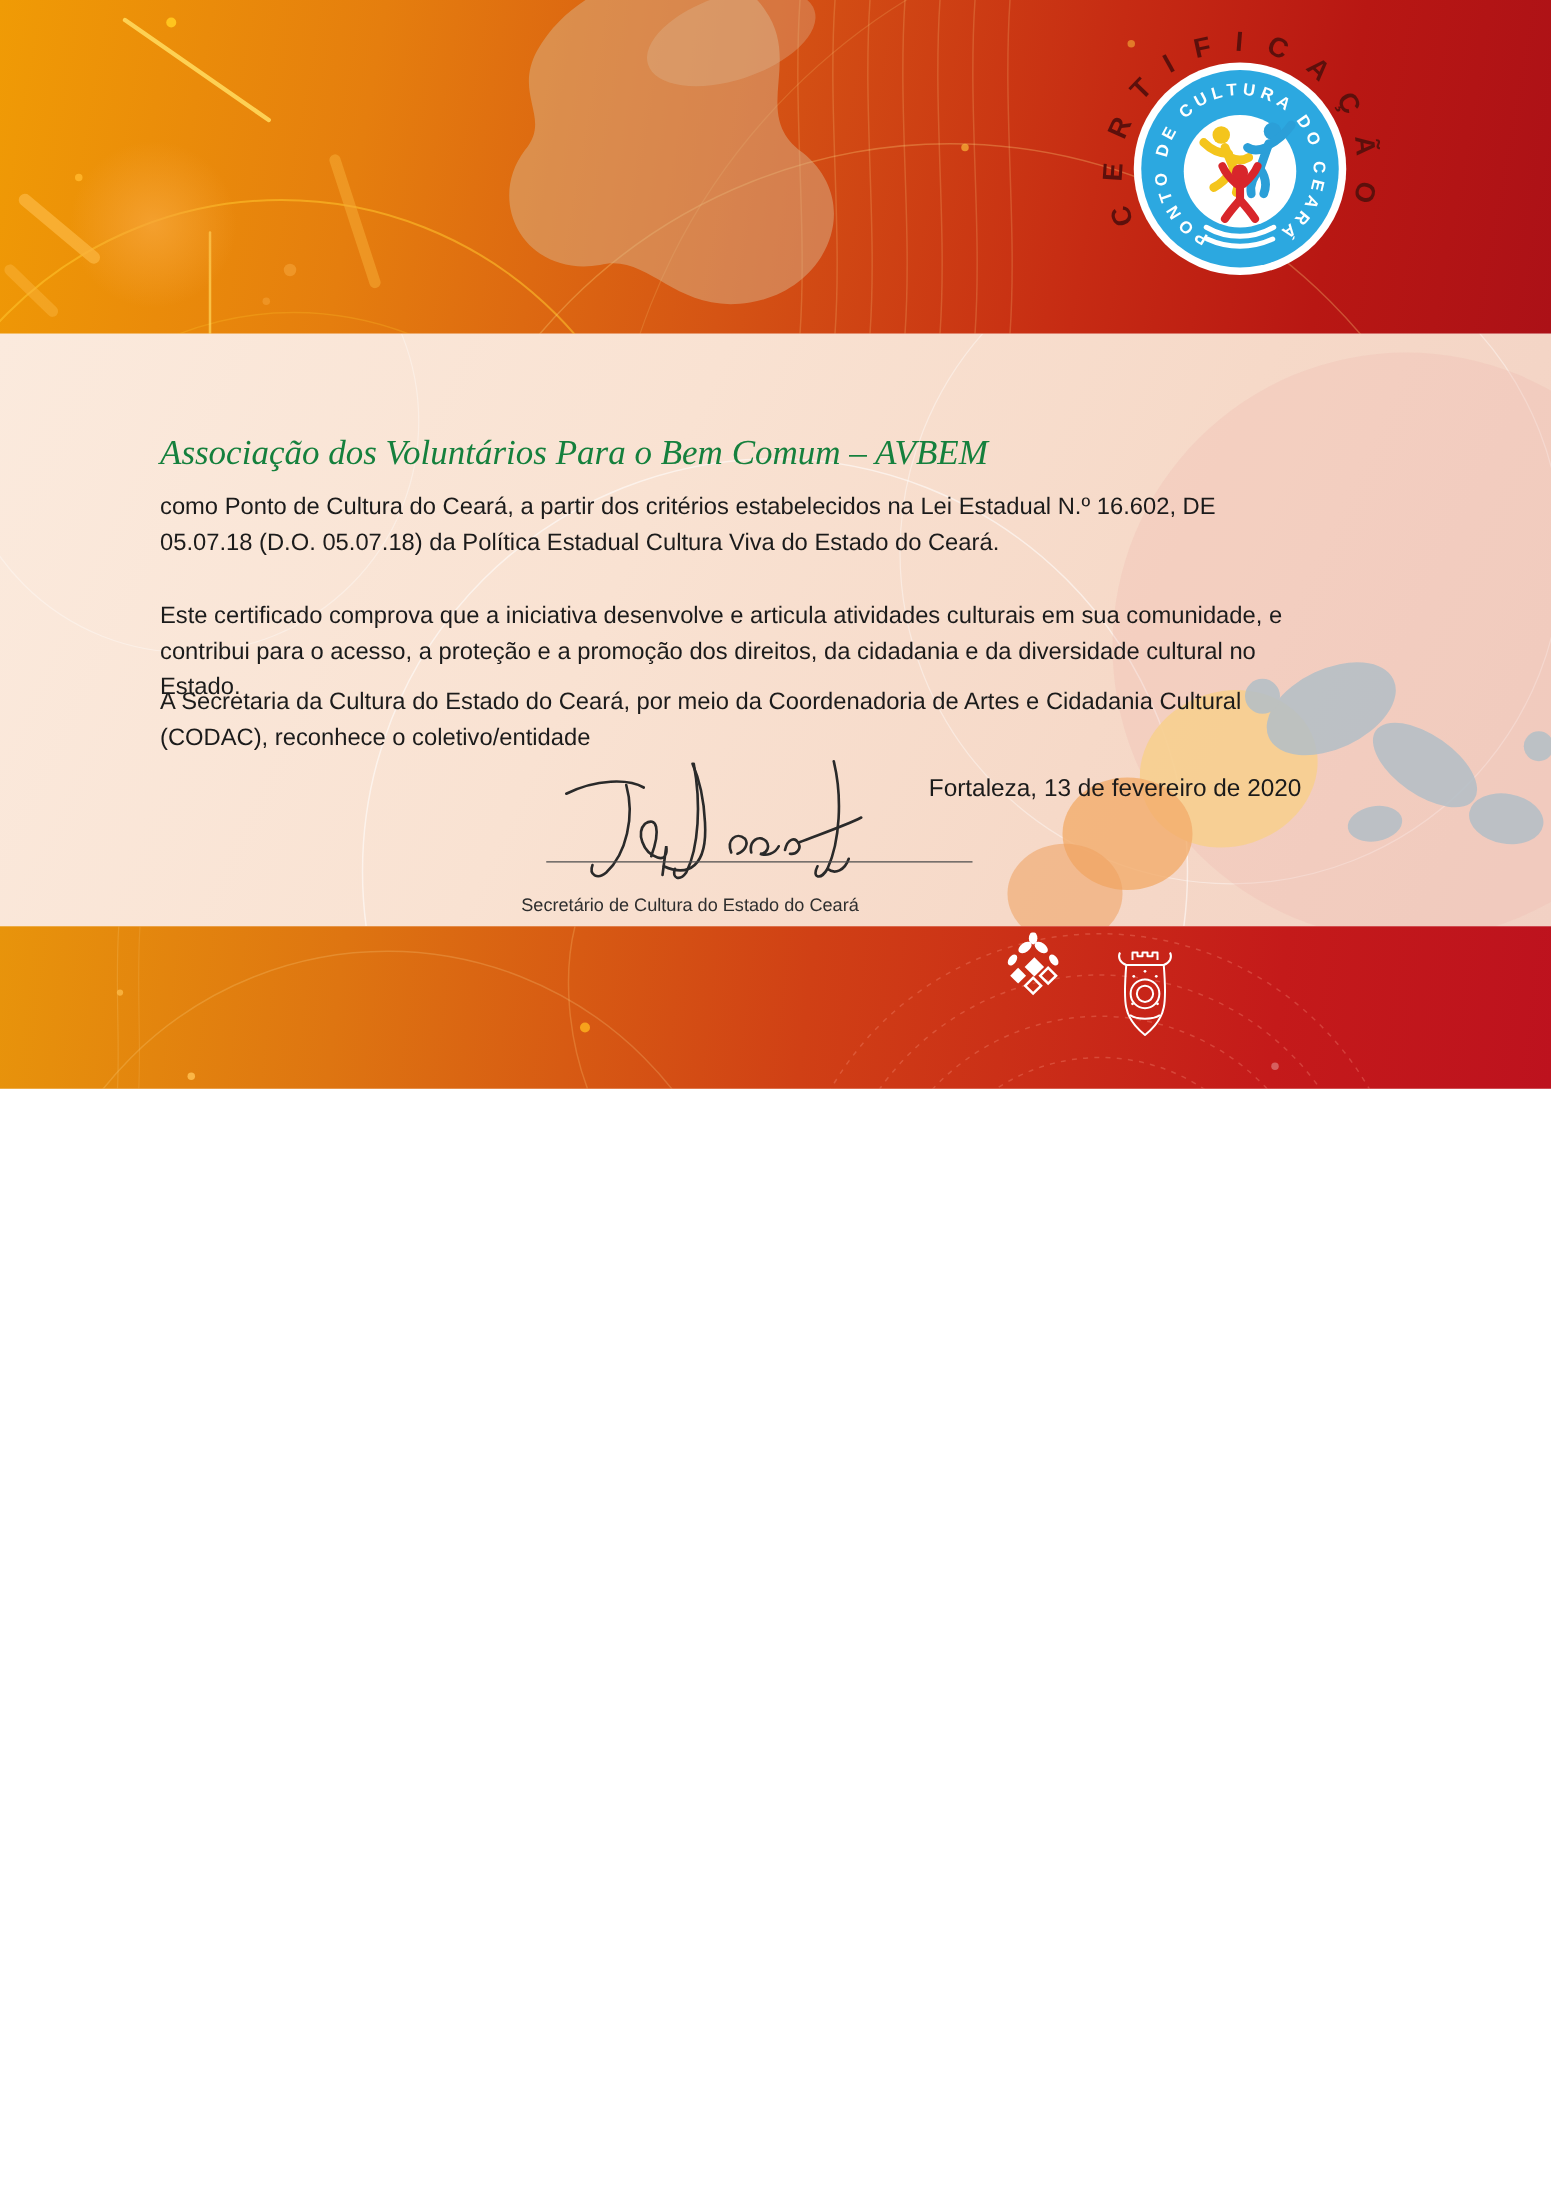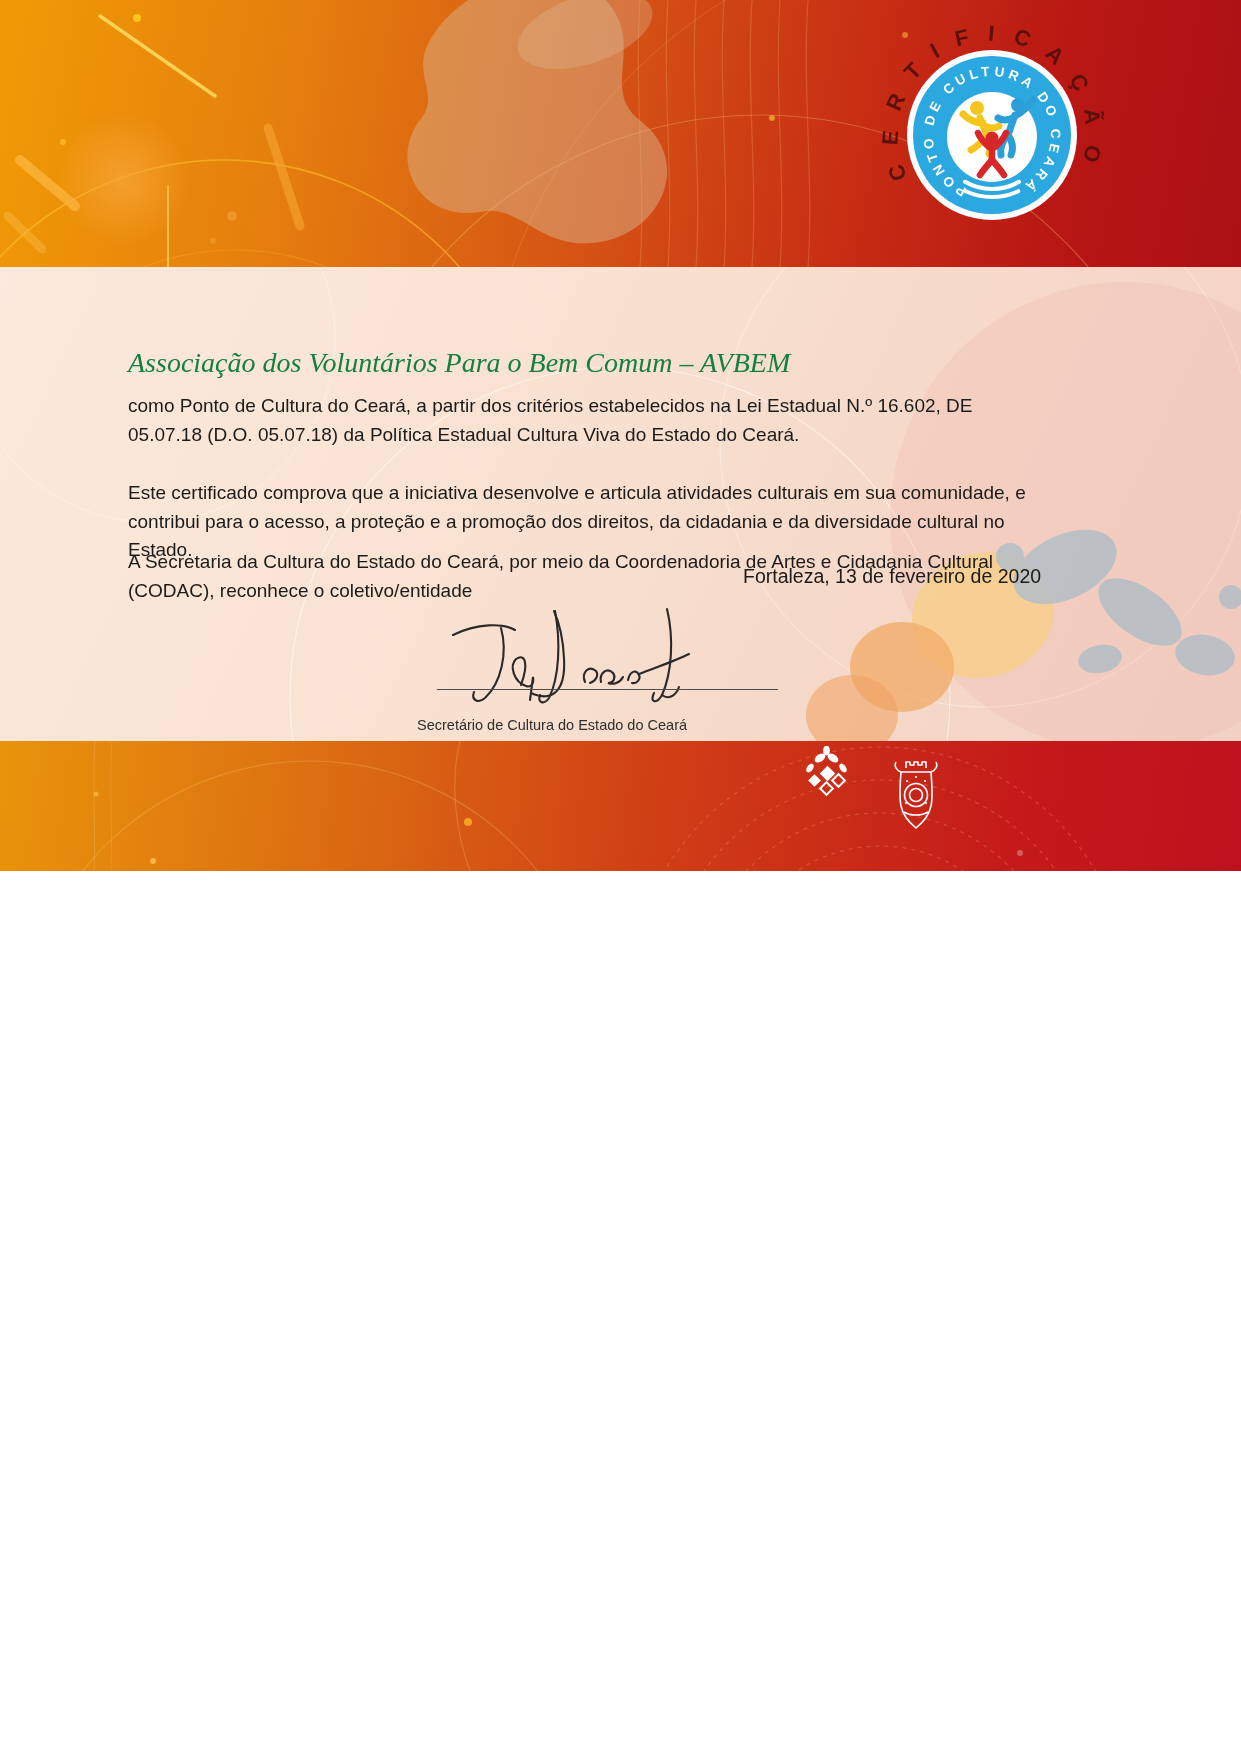"Fortaleza, 13 de fevereiro de" .place-date { top: 565px -> 620px }
